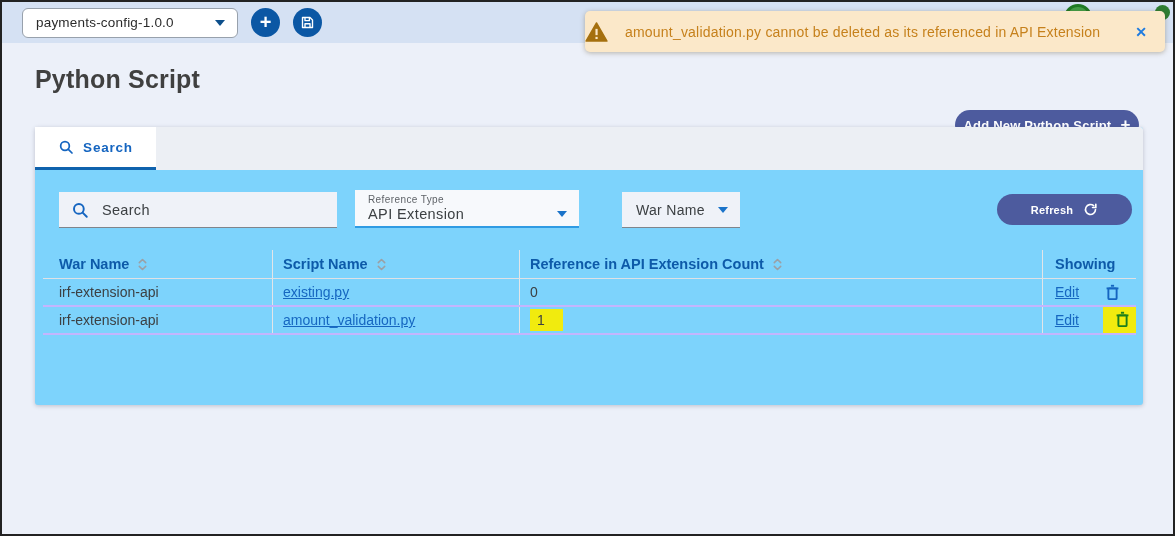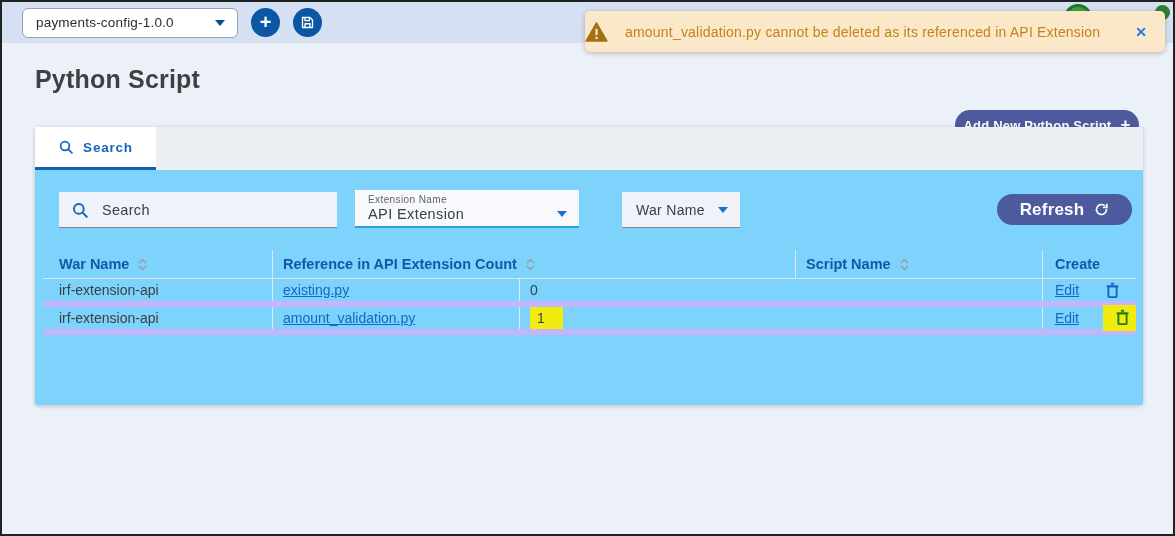"Extension Name" div.flabel { text: Extension Name -> Reference Type }
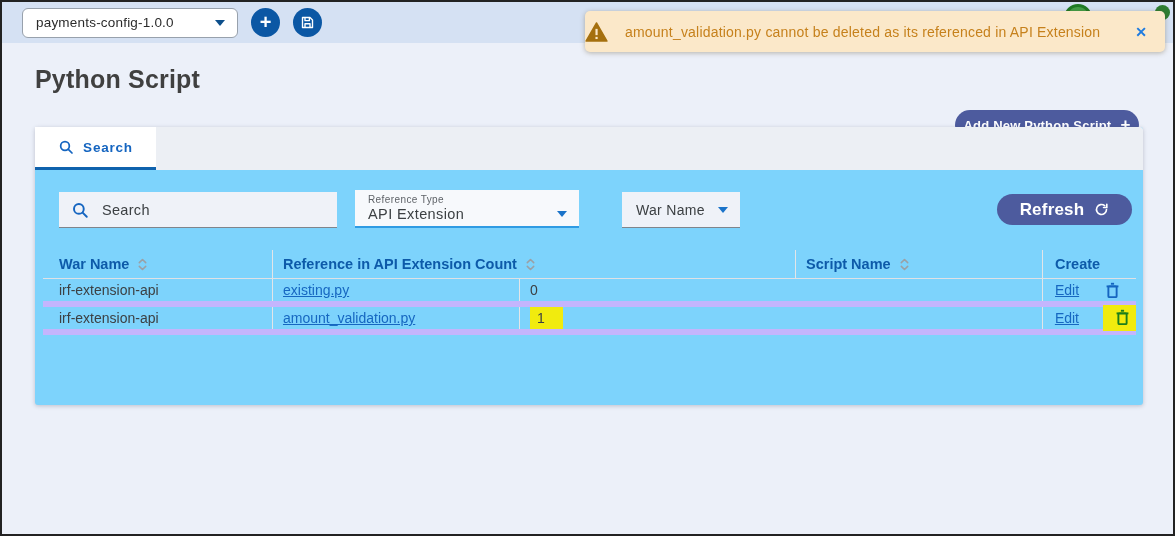"Refresh" .refresh-btn { font-size: 17px -> 11px }
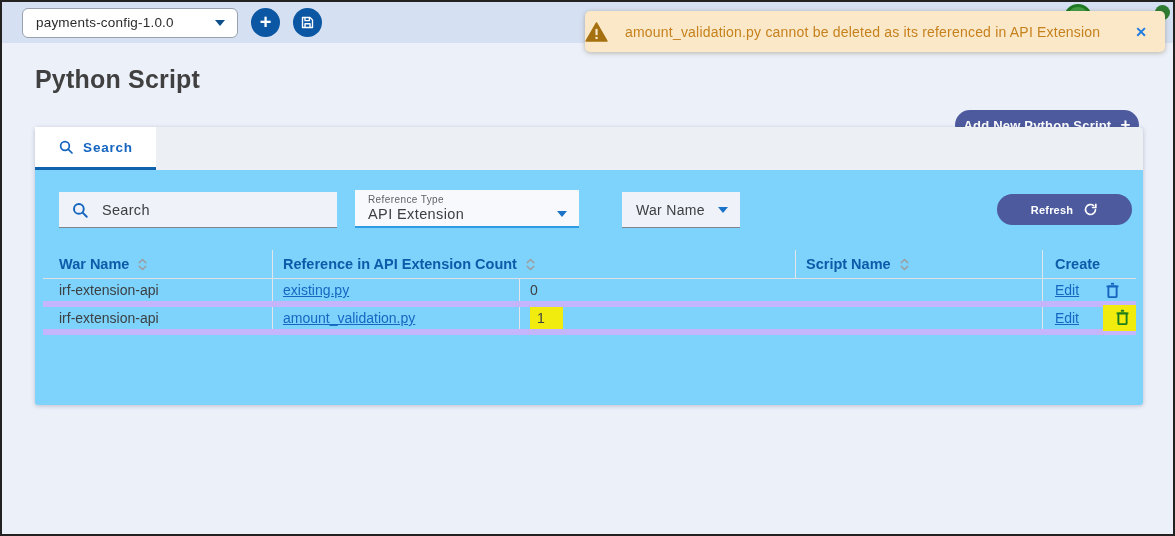"Reference in API Extension Count" div.td { order: before "Script Name" -> after "Script Name" }
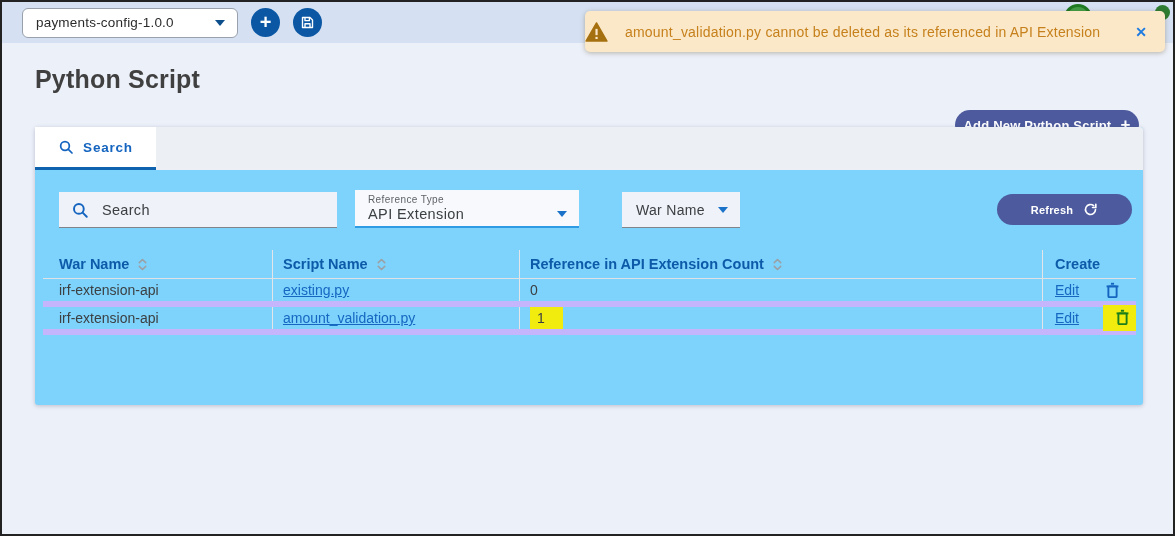"Create" span { text: Create -> Showing }
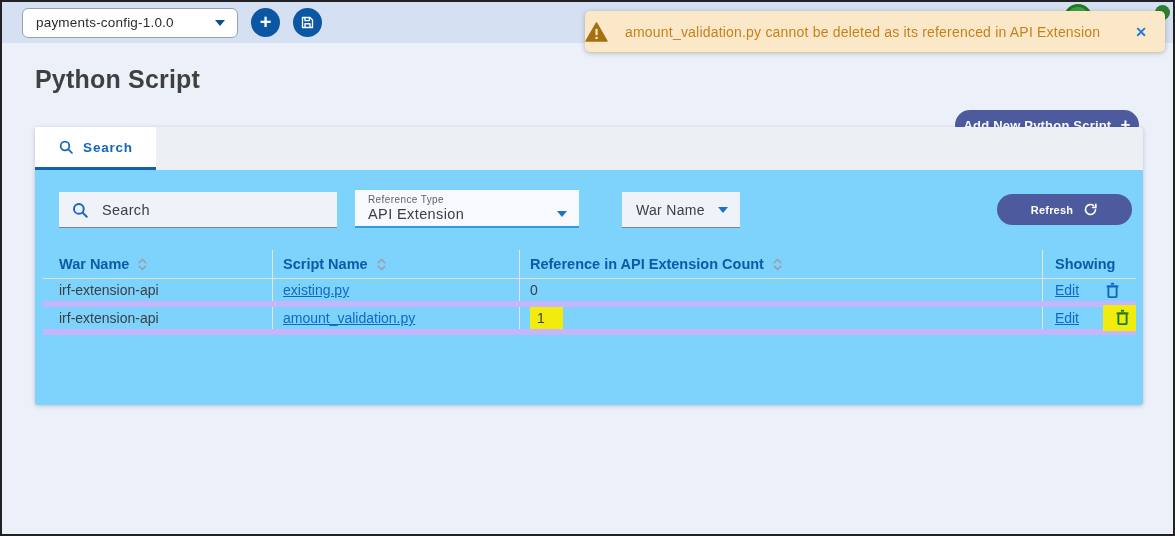"irf-extension-api" .tr { border-bottom: 6px solid #c4b5fd -> 2px solid #c4b5fd }
